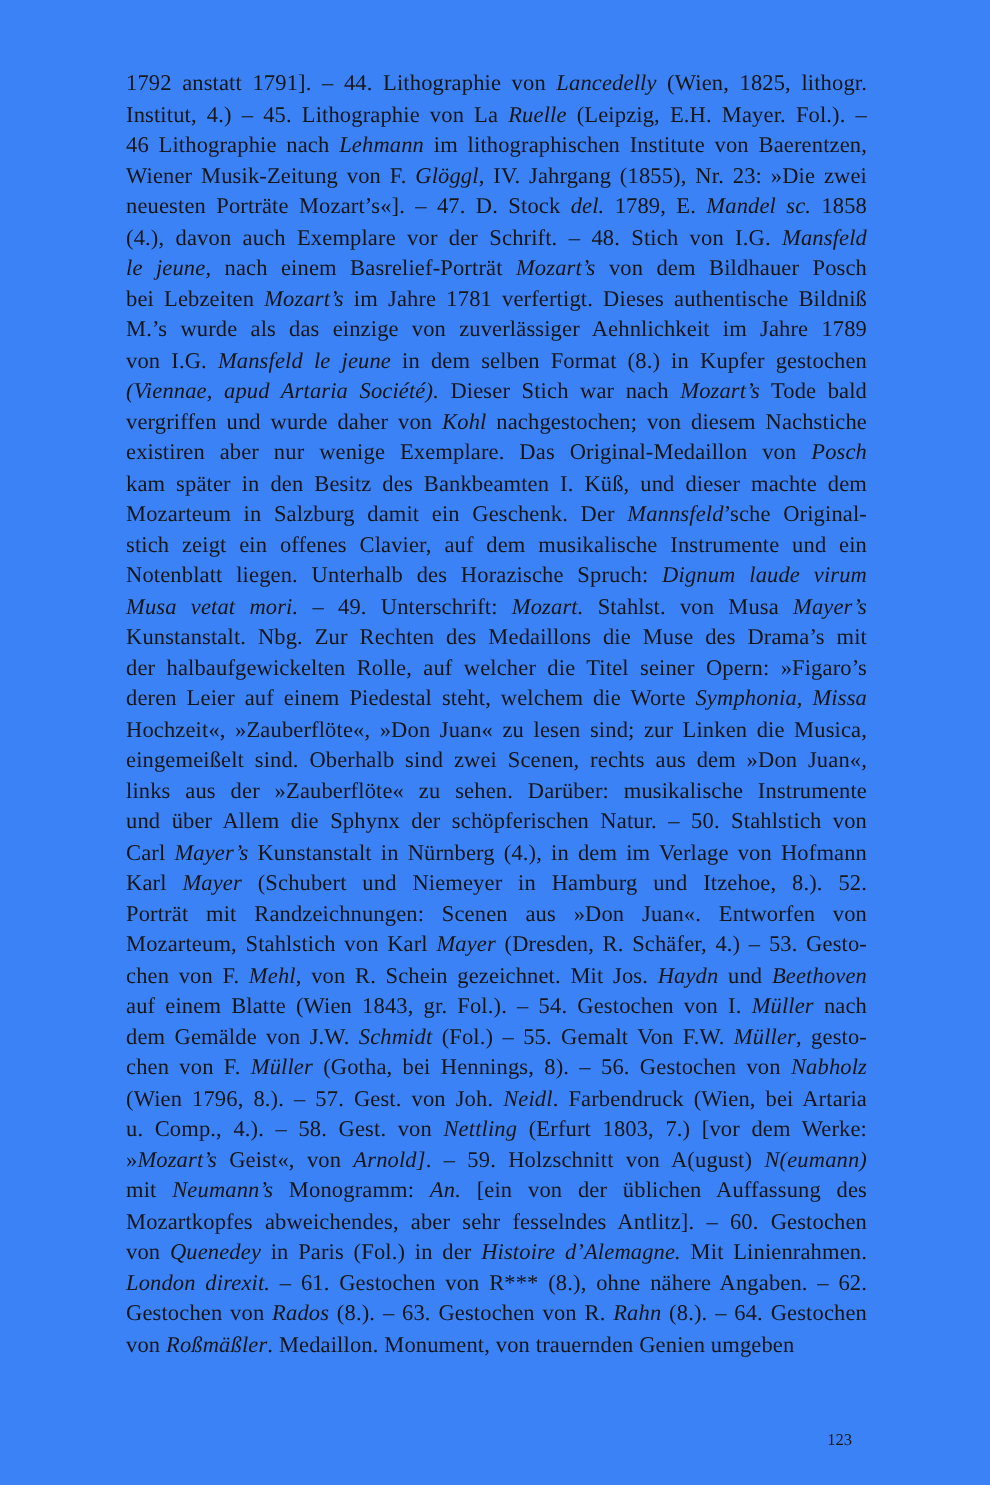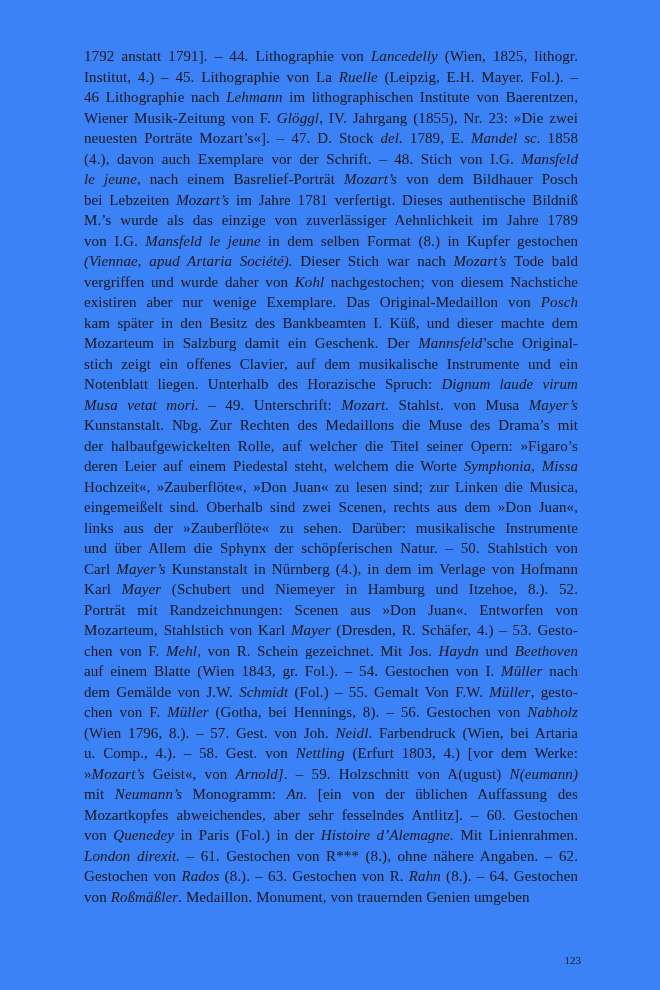"(Erfurt 1803, 4.) [vor dem" span { text: 4 -> 7 }
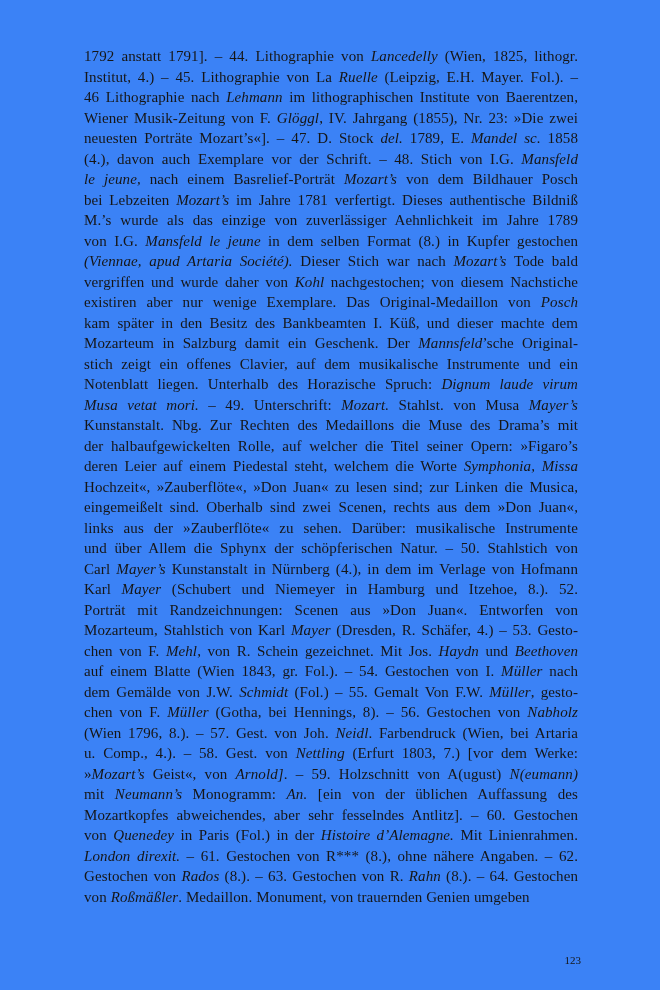"123" .page-number { right: 79px -> 92px }
